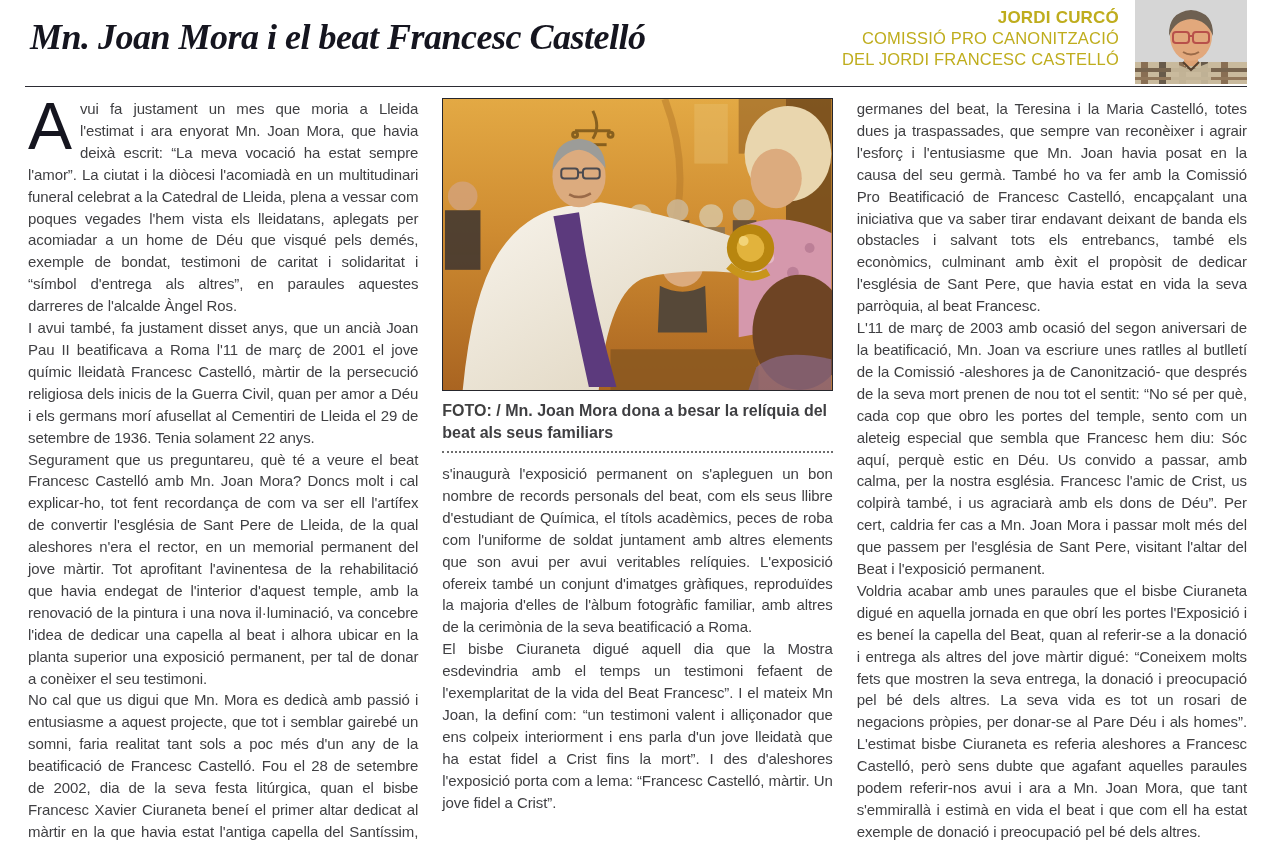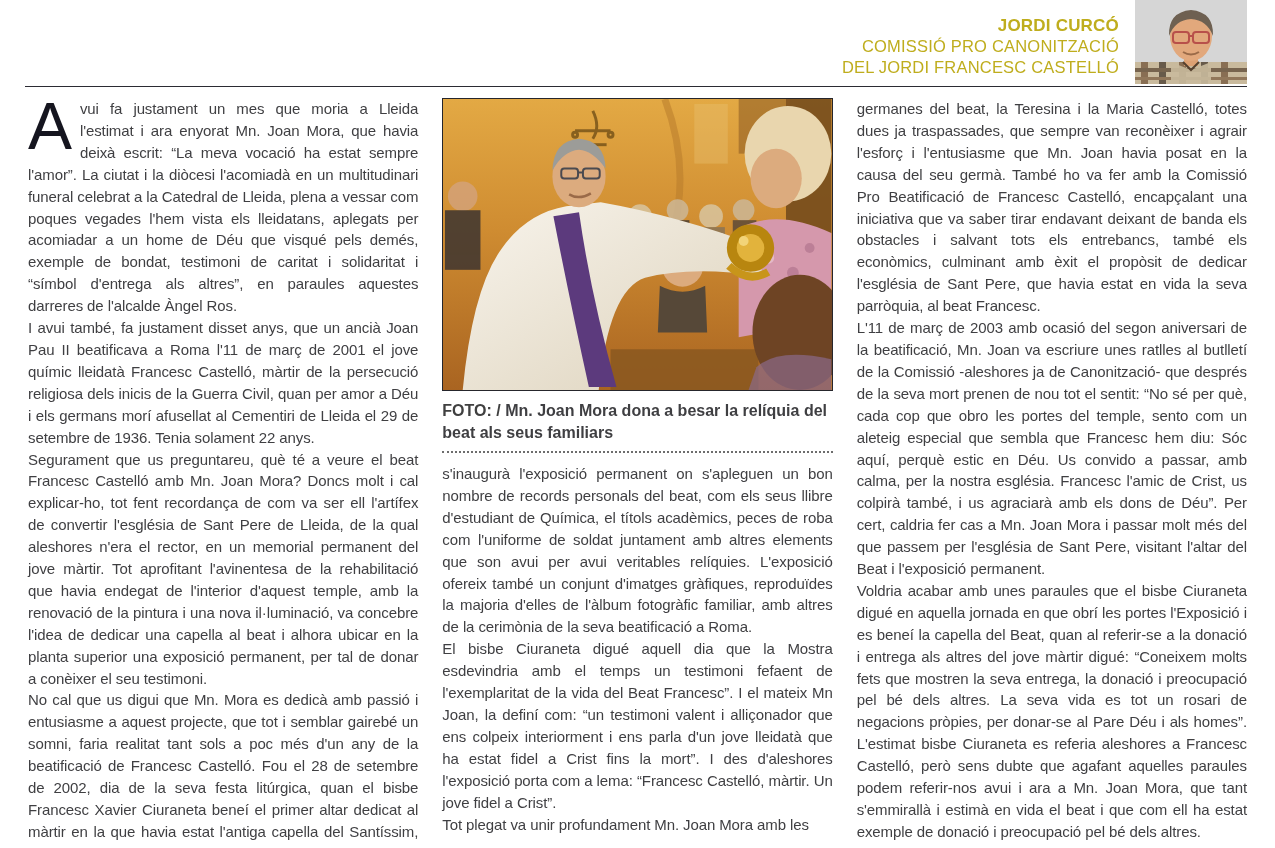"Mn. Joan Mora i el" div.page-title { html: none -> <div>Mn. Joan Mora i el beat Francesc Castelló</div> }
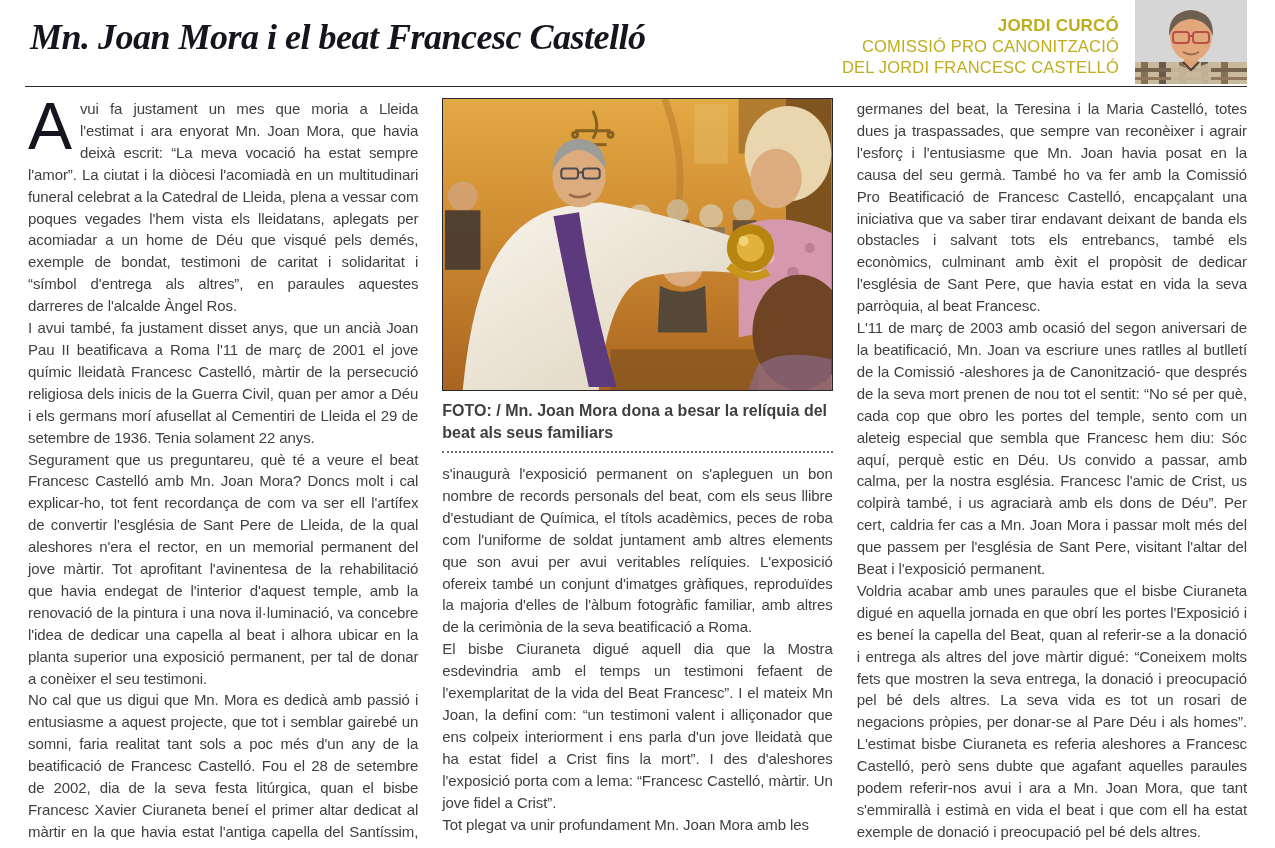"JORDI CURCÓ" .byline { top: 15px -> 7px }
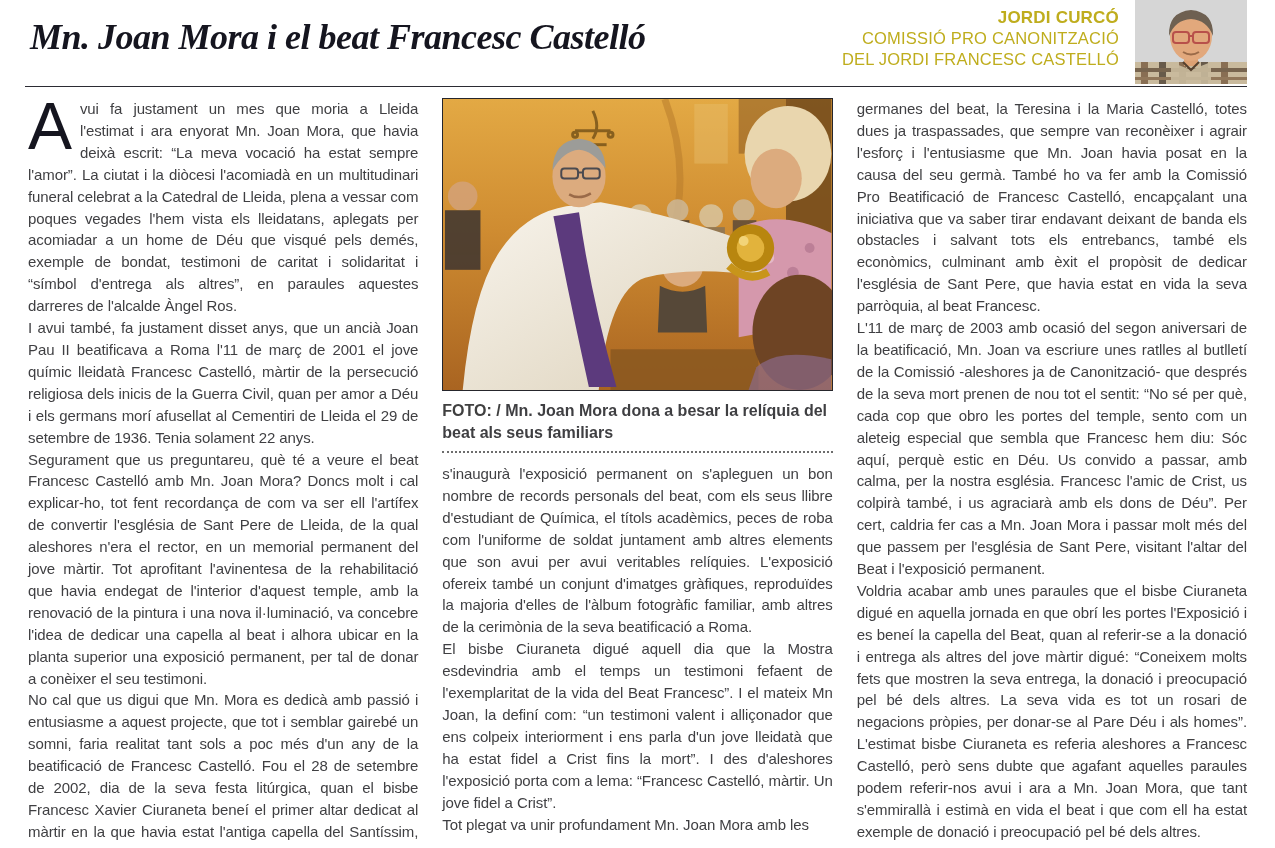"Tot plegat va unir profundament" p { html: <p>Tot plegat va unir profundament Mn. Joan Mora amb les</p> -> none }
